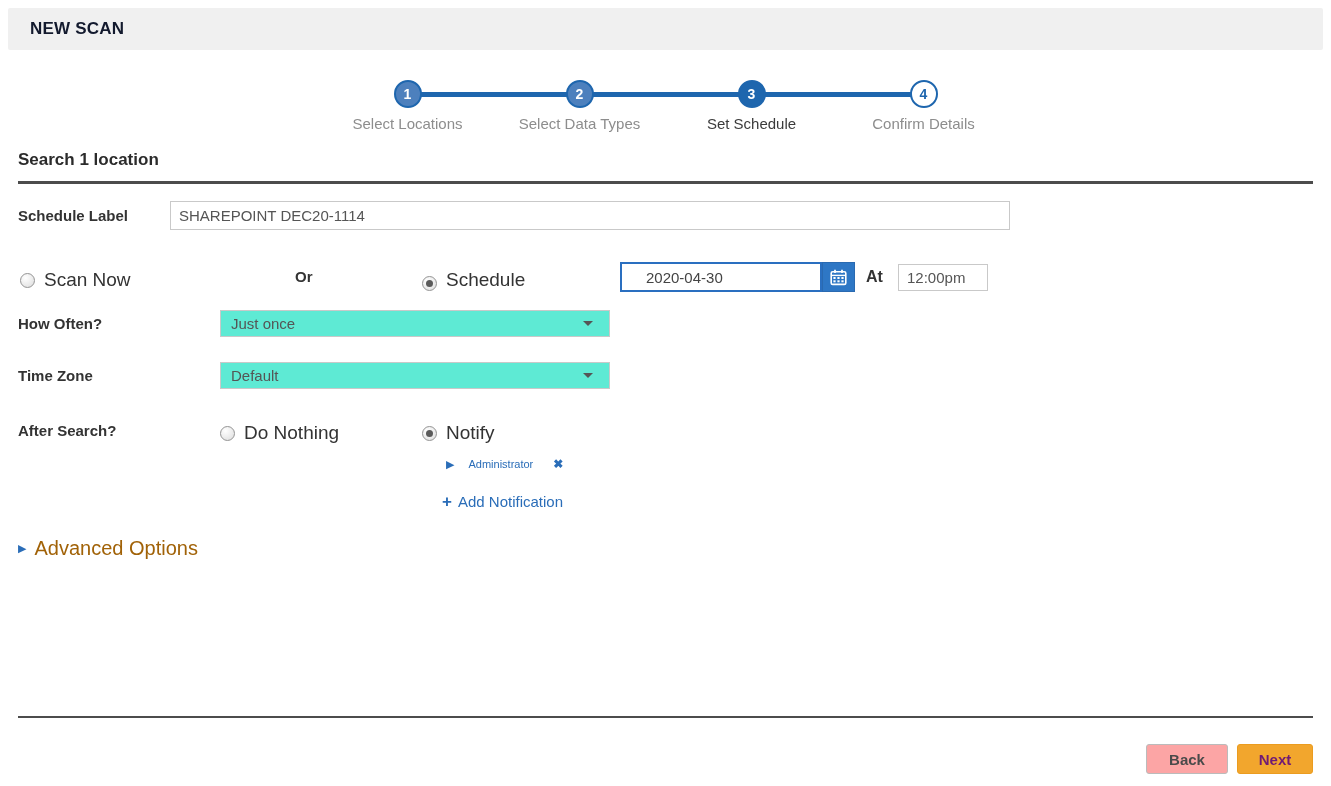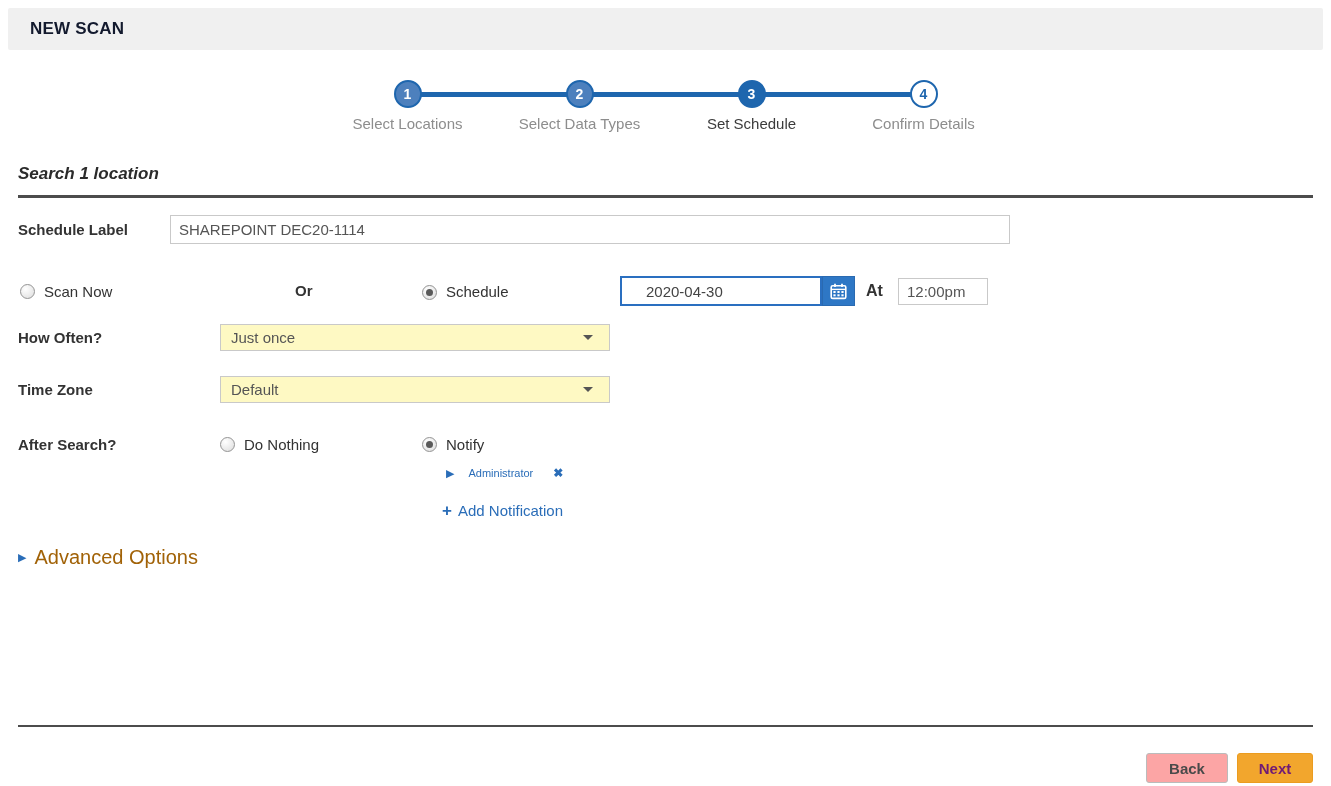"Search 1 location" .section-title { font-style: italic -> none; margin-top: 32px -> 18px }
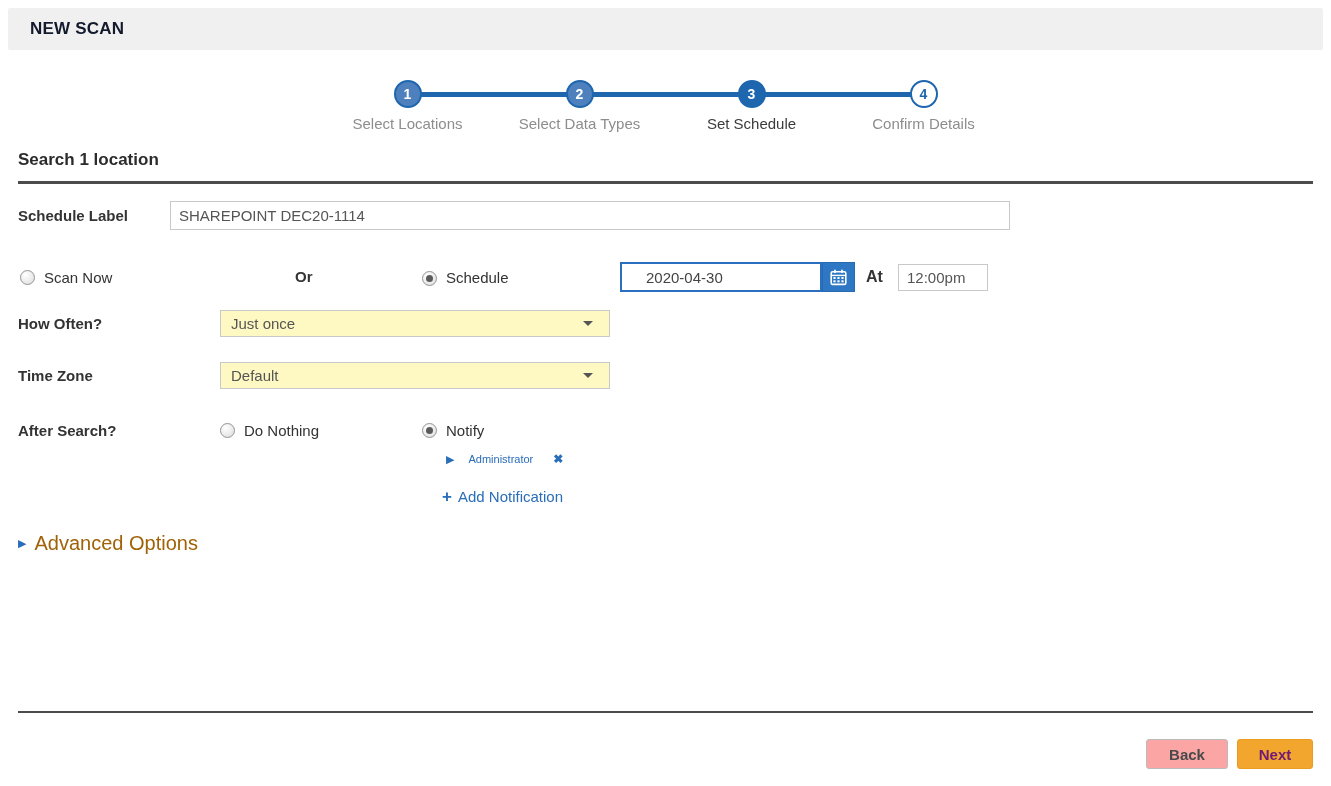"Scan Now" .radio-label { font-size: 15px -> 19px }
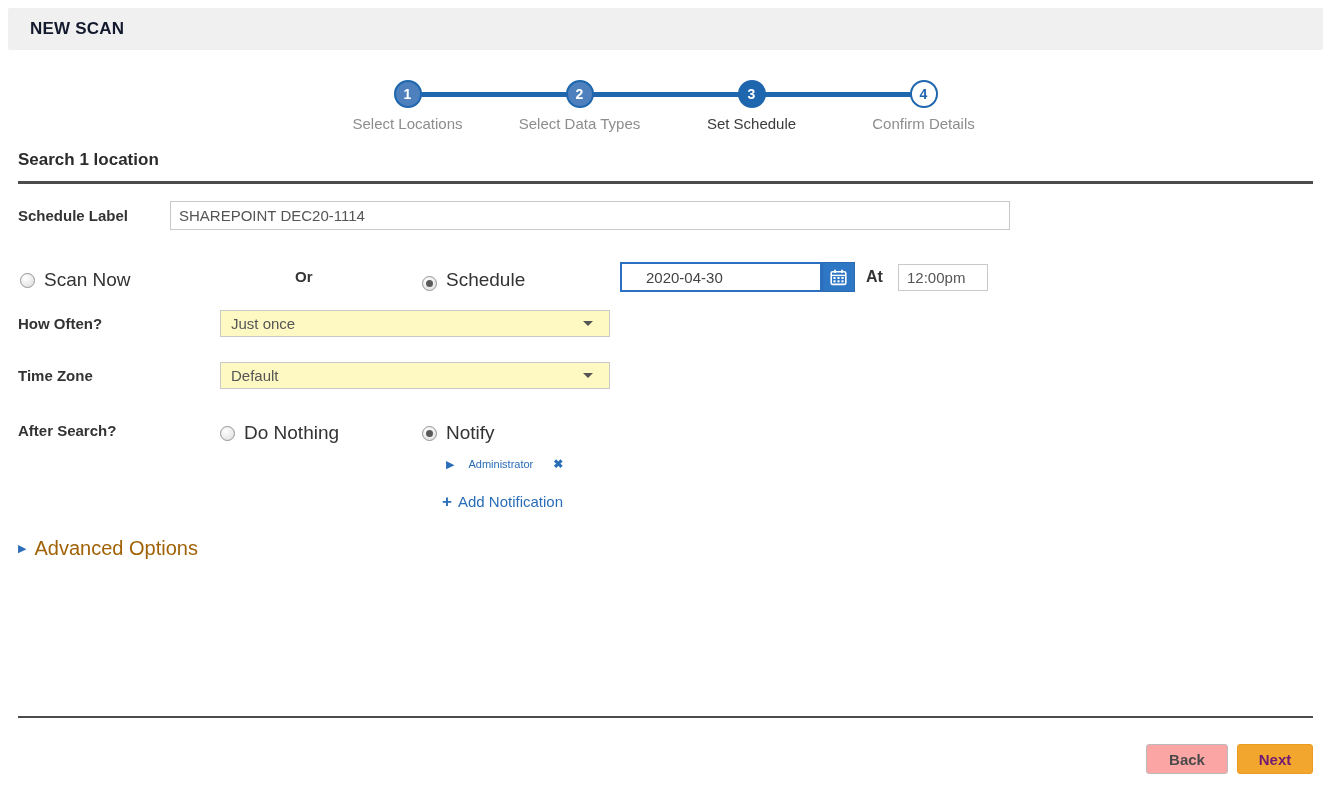"Just once" .select-box { background: #fef9c3 -> #5eead4 }
